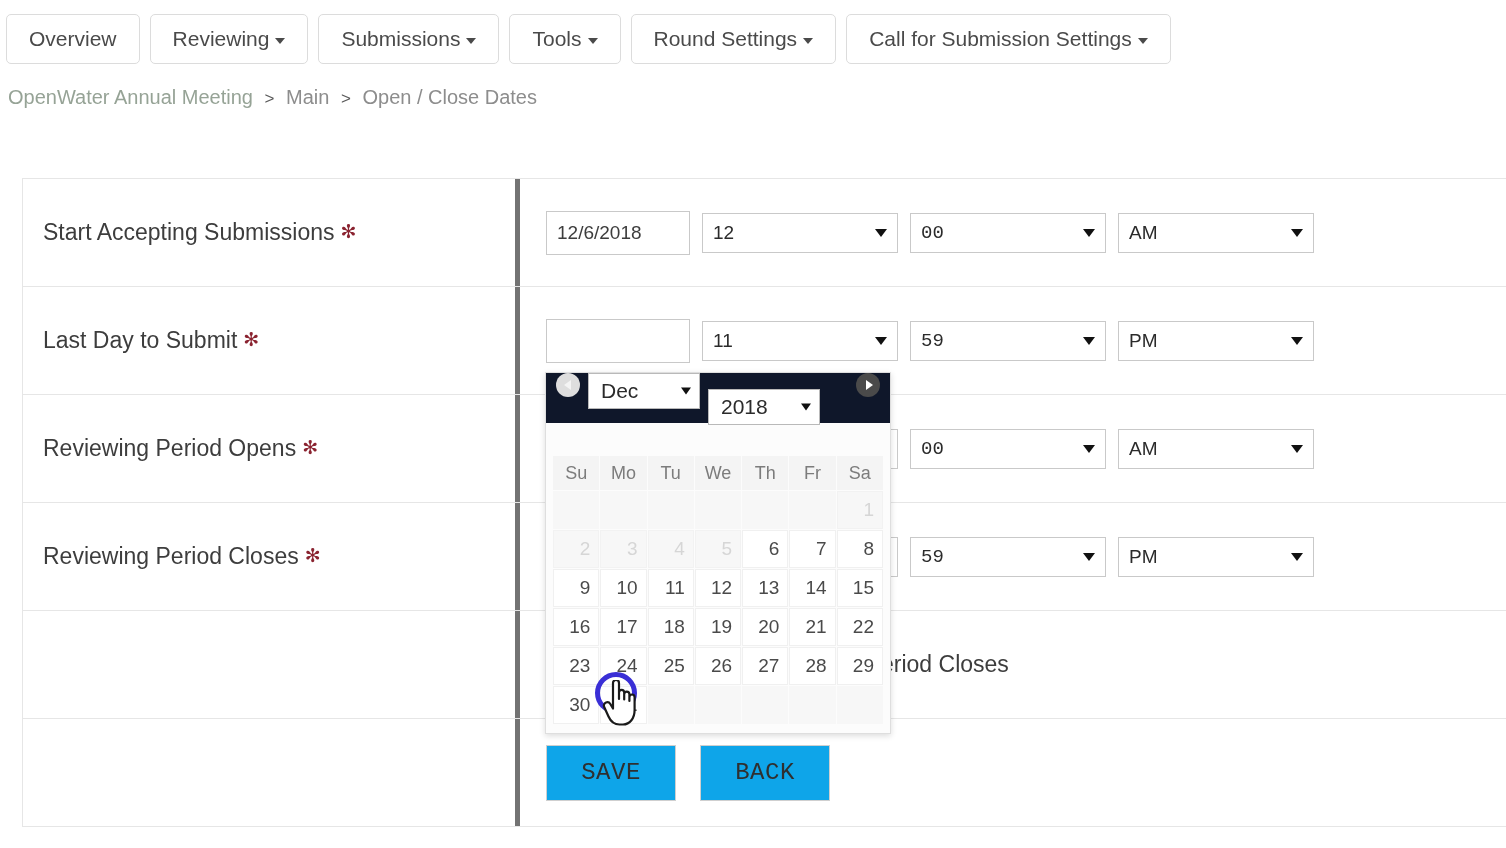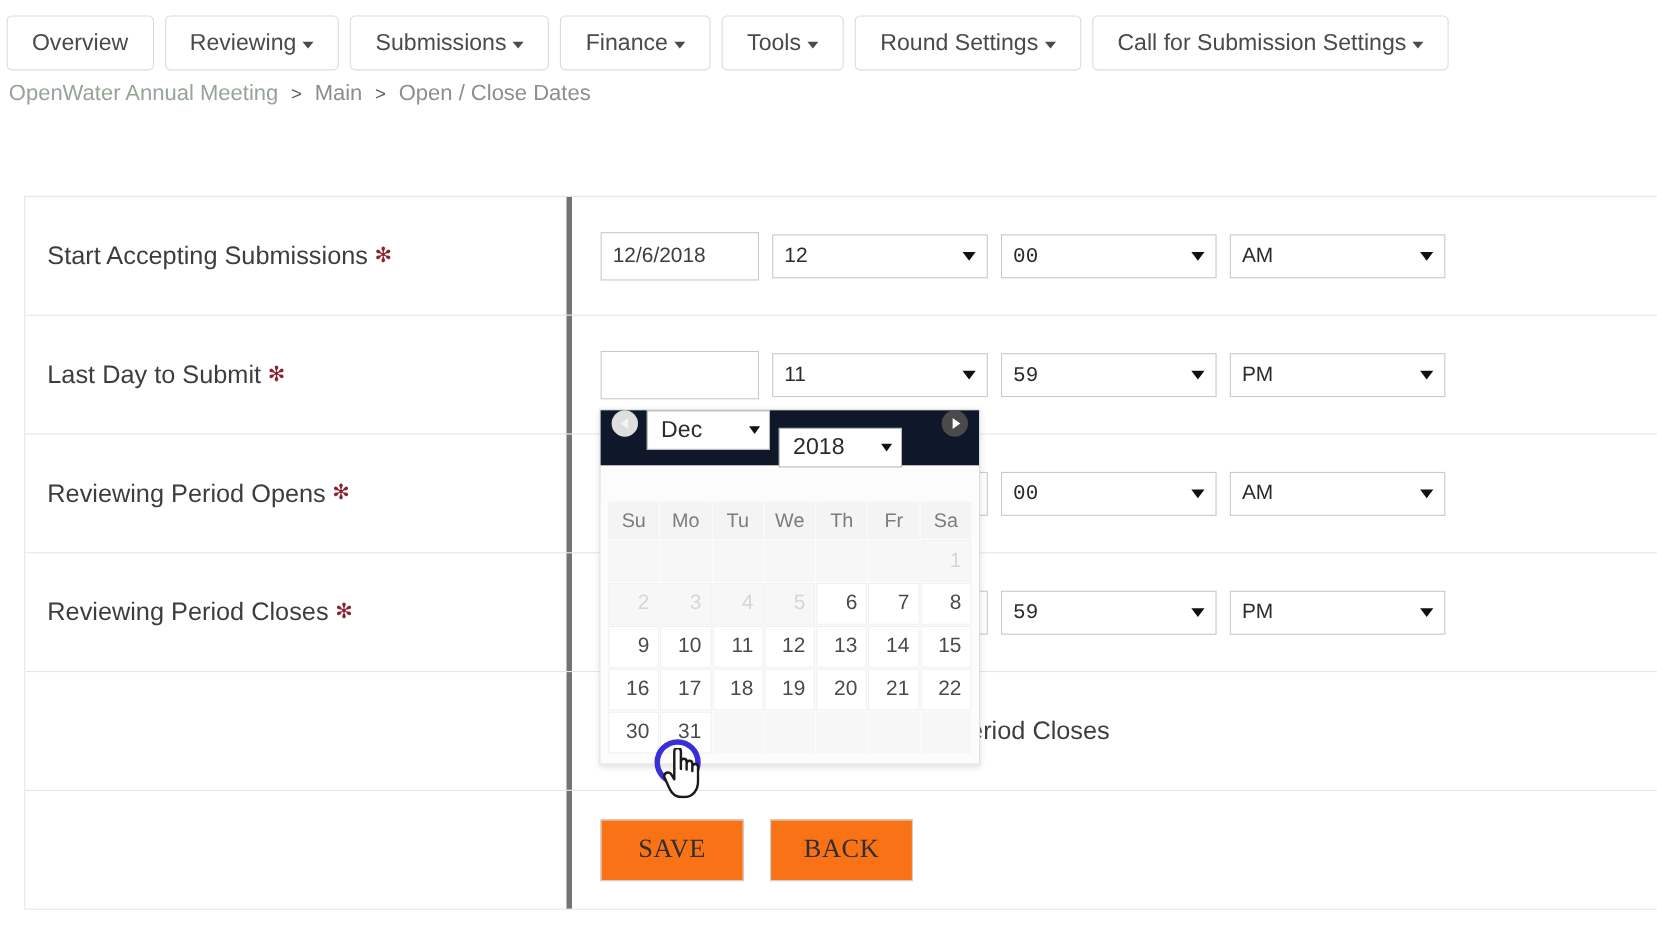"Finance" div.nav-btn { html: <div> <span>Finance</span> <span></span> </div> -> none }
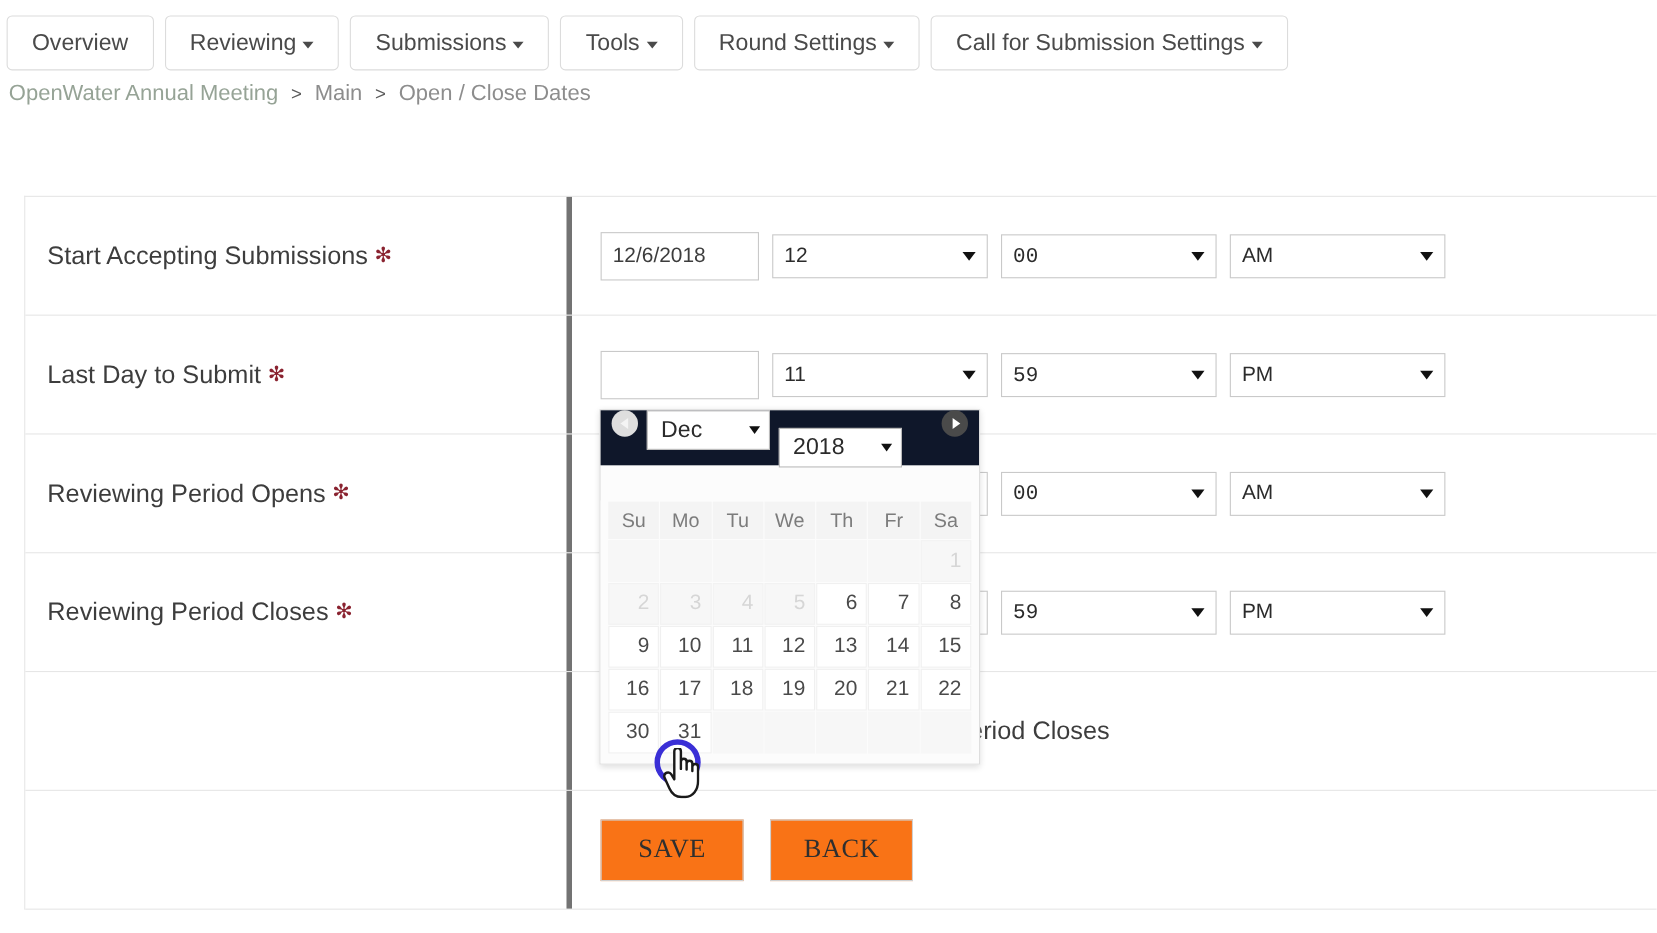"OpenWater Annual Meeting > Main" .breadcrumb { top: 74px -> 86px }
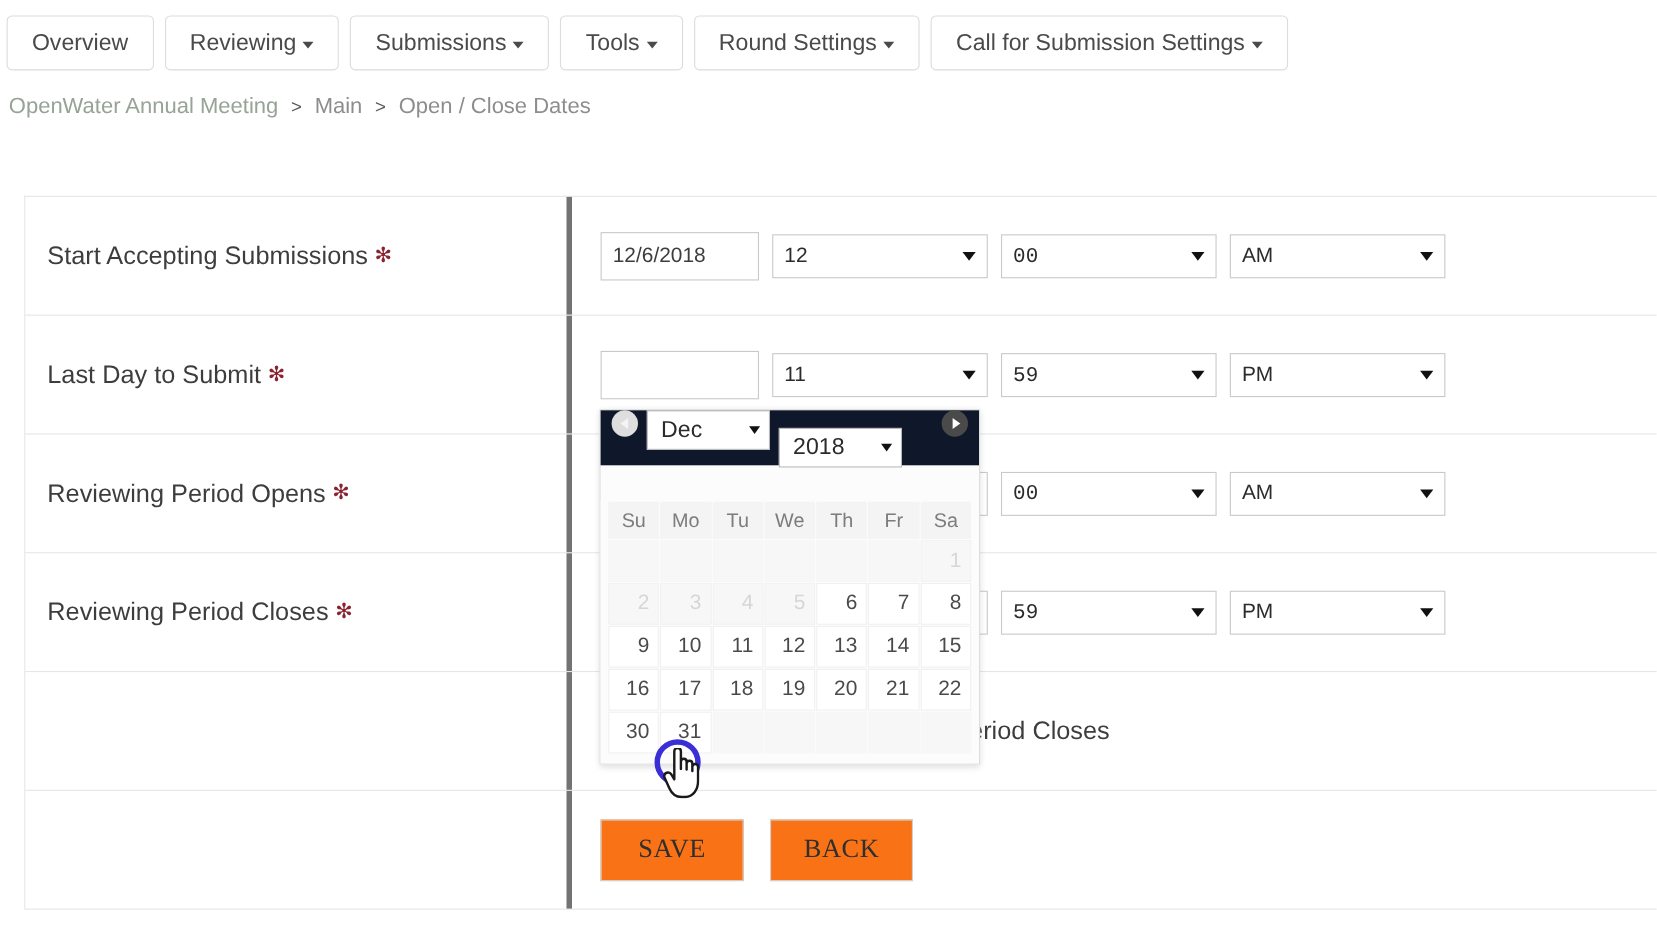"23" tr { html: none -> <tr> <td>23</td> <td>24</td> <td>25</td> <td>26</td> <td>27</td> <td>28</td> <td>29</td> </tr> }
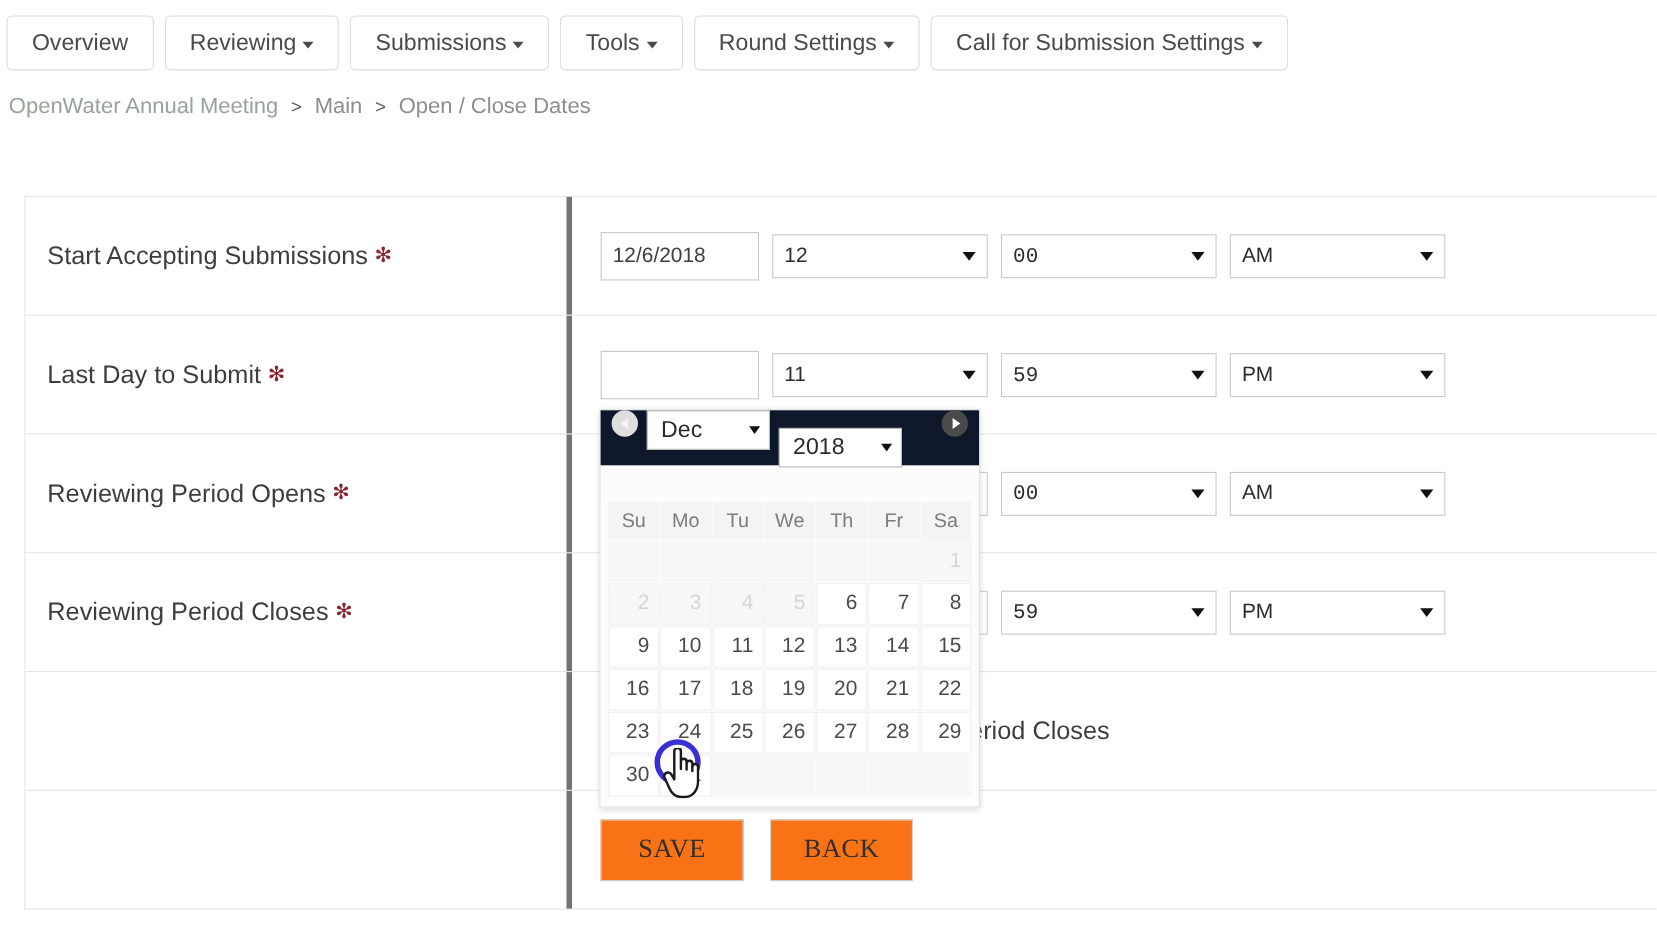"SAVE" .act-btn { background: #f97316 -> #0ea5e9; font-family: Liberation Serif, serif -> Liberation Mono, monospace }
